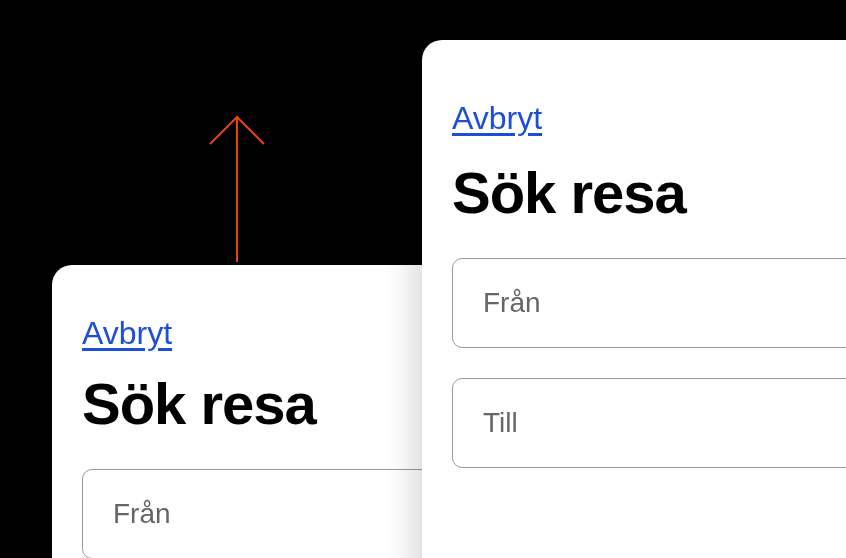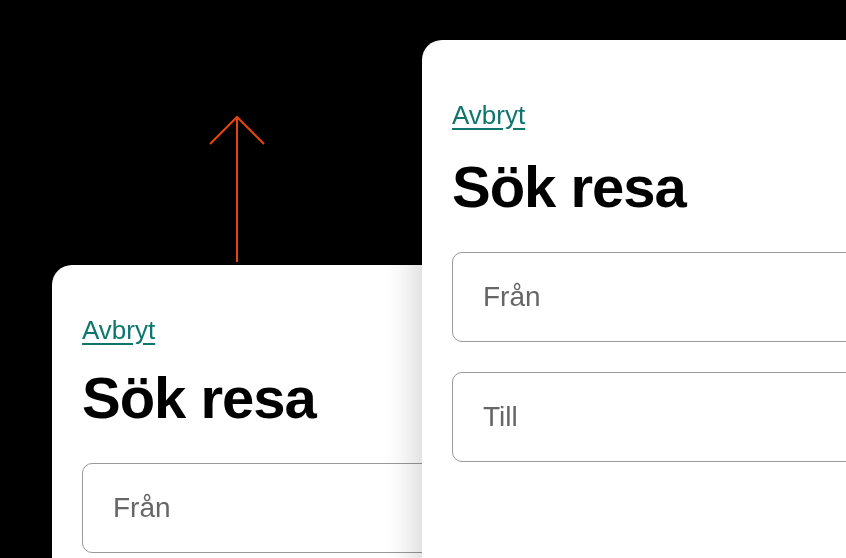"Avbryt" .cancel-link { color: #0f766e -> #1d4ed8; font-size: 26px -> 32px }
